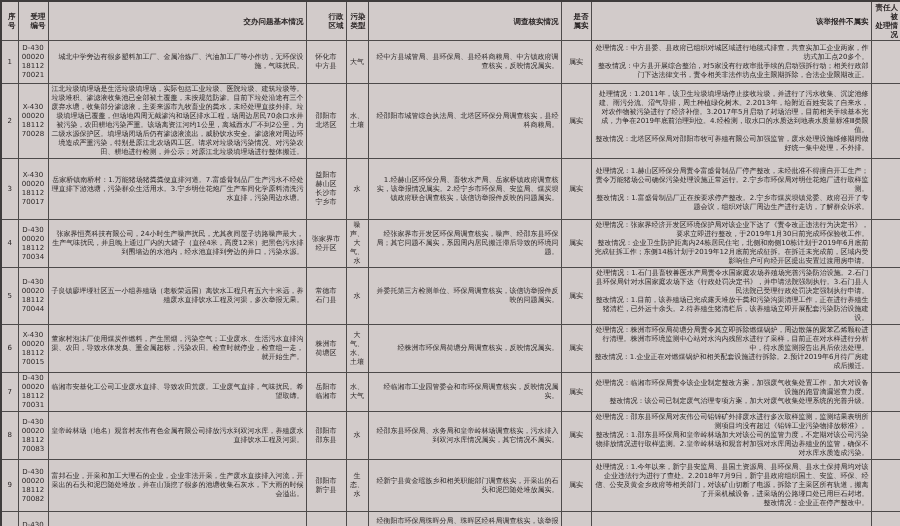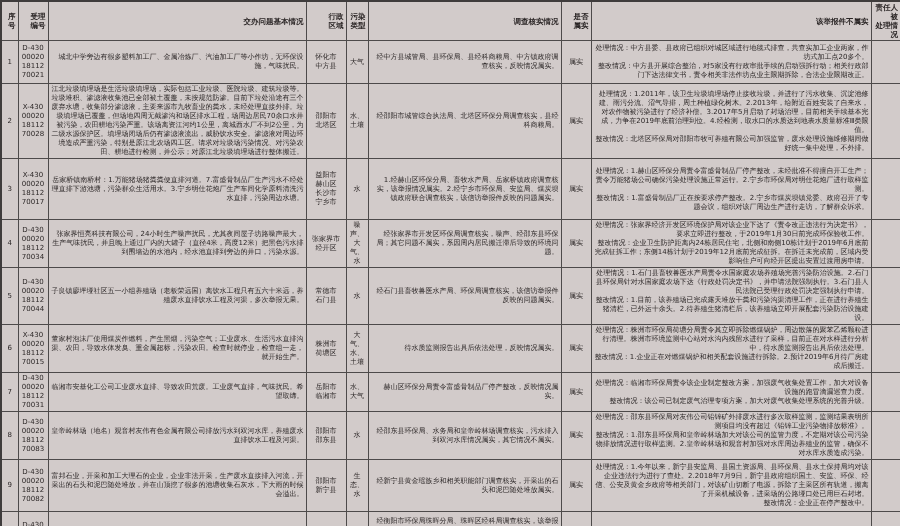"经石门县畜牧兽医水产局、环保局调查核实，该信访举报件反映的问题属实。" td.l { text: 经石门县畜牧兽医水产局 -> 并委托第三方检测单位 }
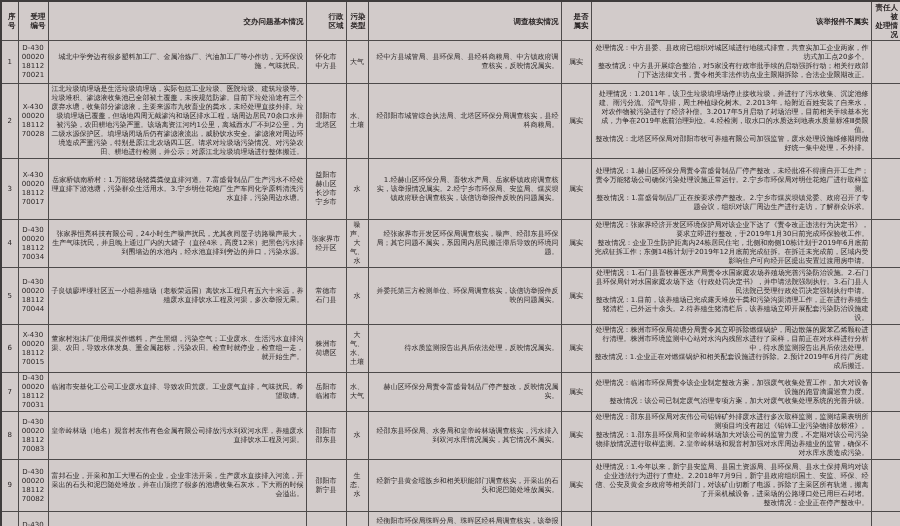"待水质监测报告出具后依法处理，反映情况属实。" td.l { text: 待水质监测报告出具后依法处理 -> 经株洲市环保局荷塘分局调查核实 }
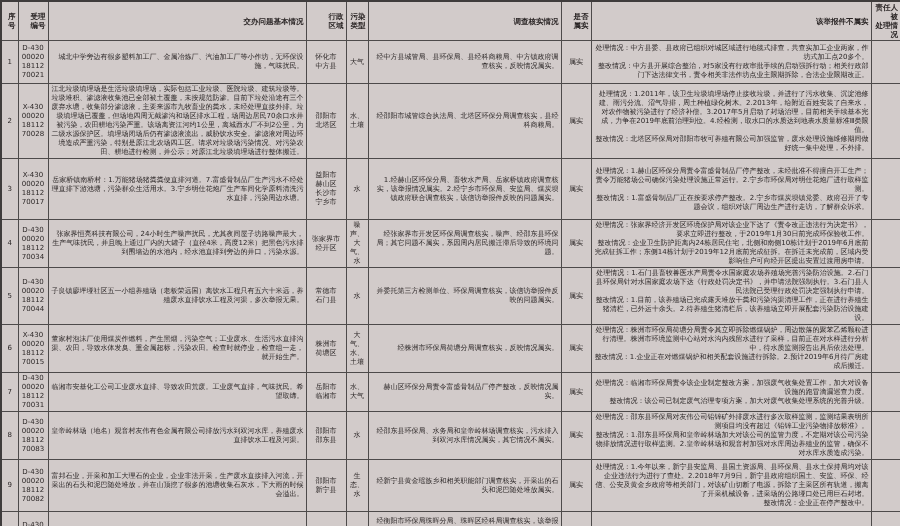"赫山区环保分局责令富盛骨制品厂停产整改，反映情况属实。" td.l { text: 赫山区环保分局责令富盛骨制品厂停产整改 -> 经临湘市工业园管委会和市环保局调查核实 }
